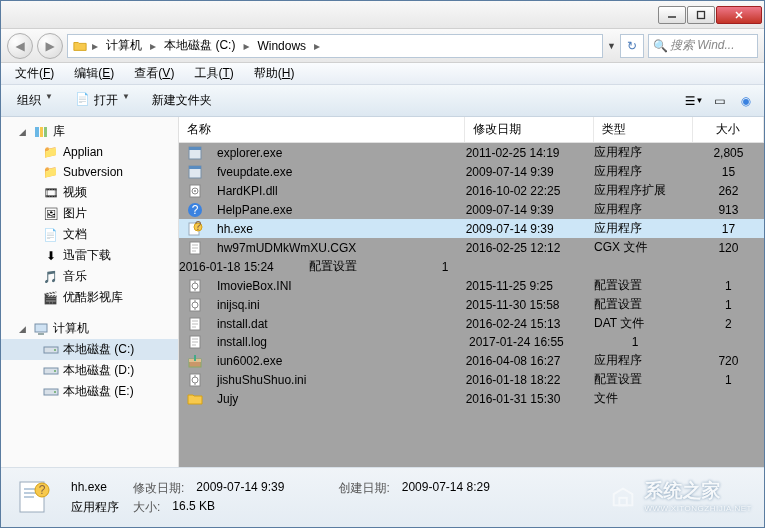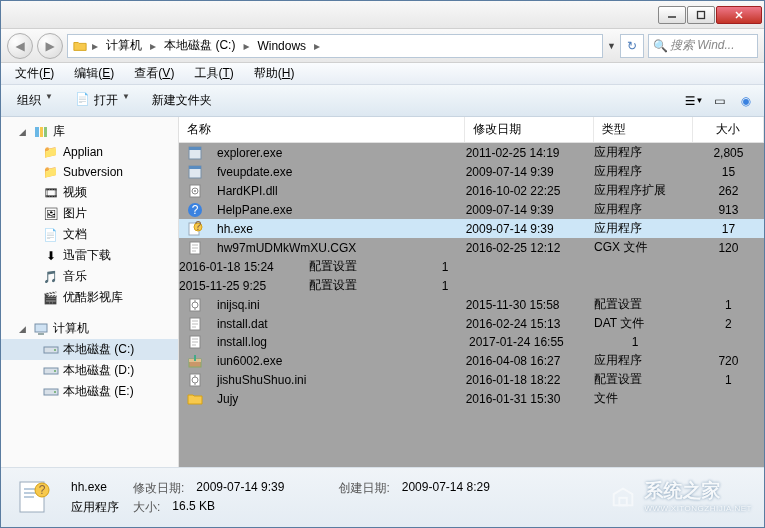"ImovieBox.INI" div.col-name { html: none -> <div> <span> <svg> <rect></rect> <circle></circle> <line></line> <line></line> </svg> </span> <span>ImovieBox.INI</span> </div> }
